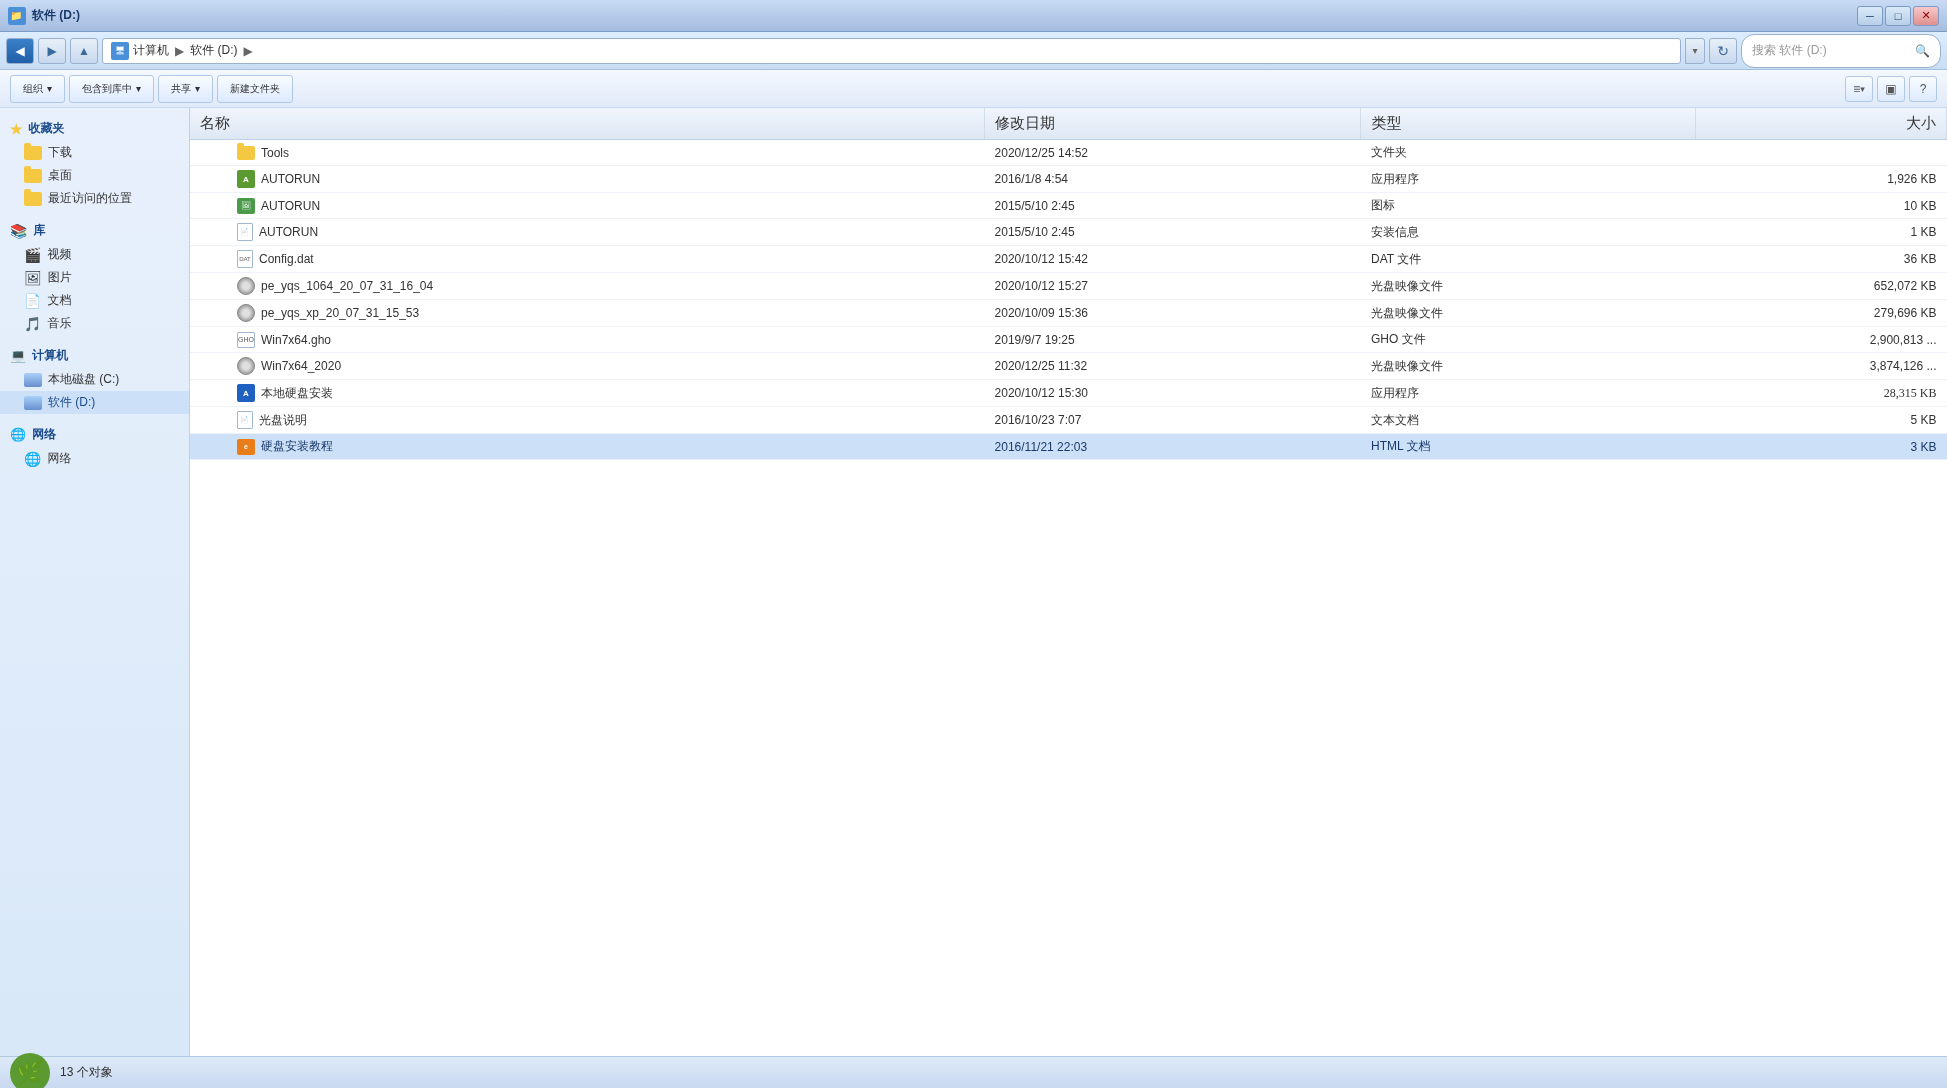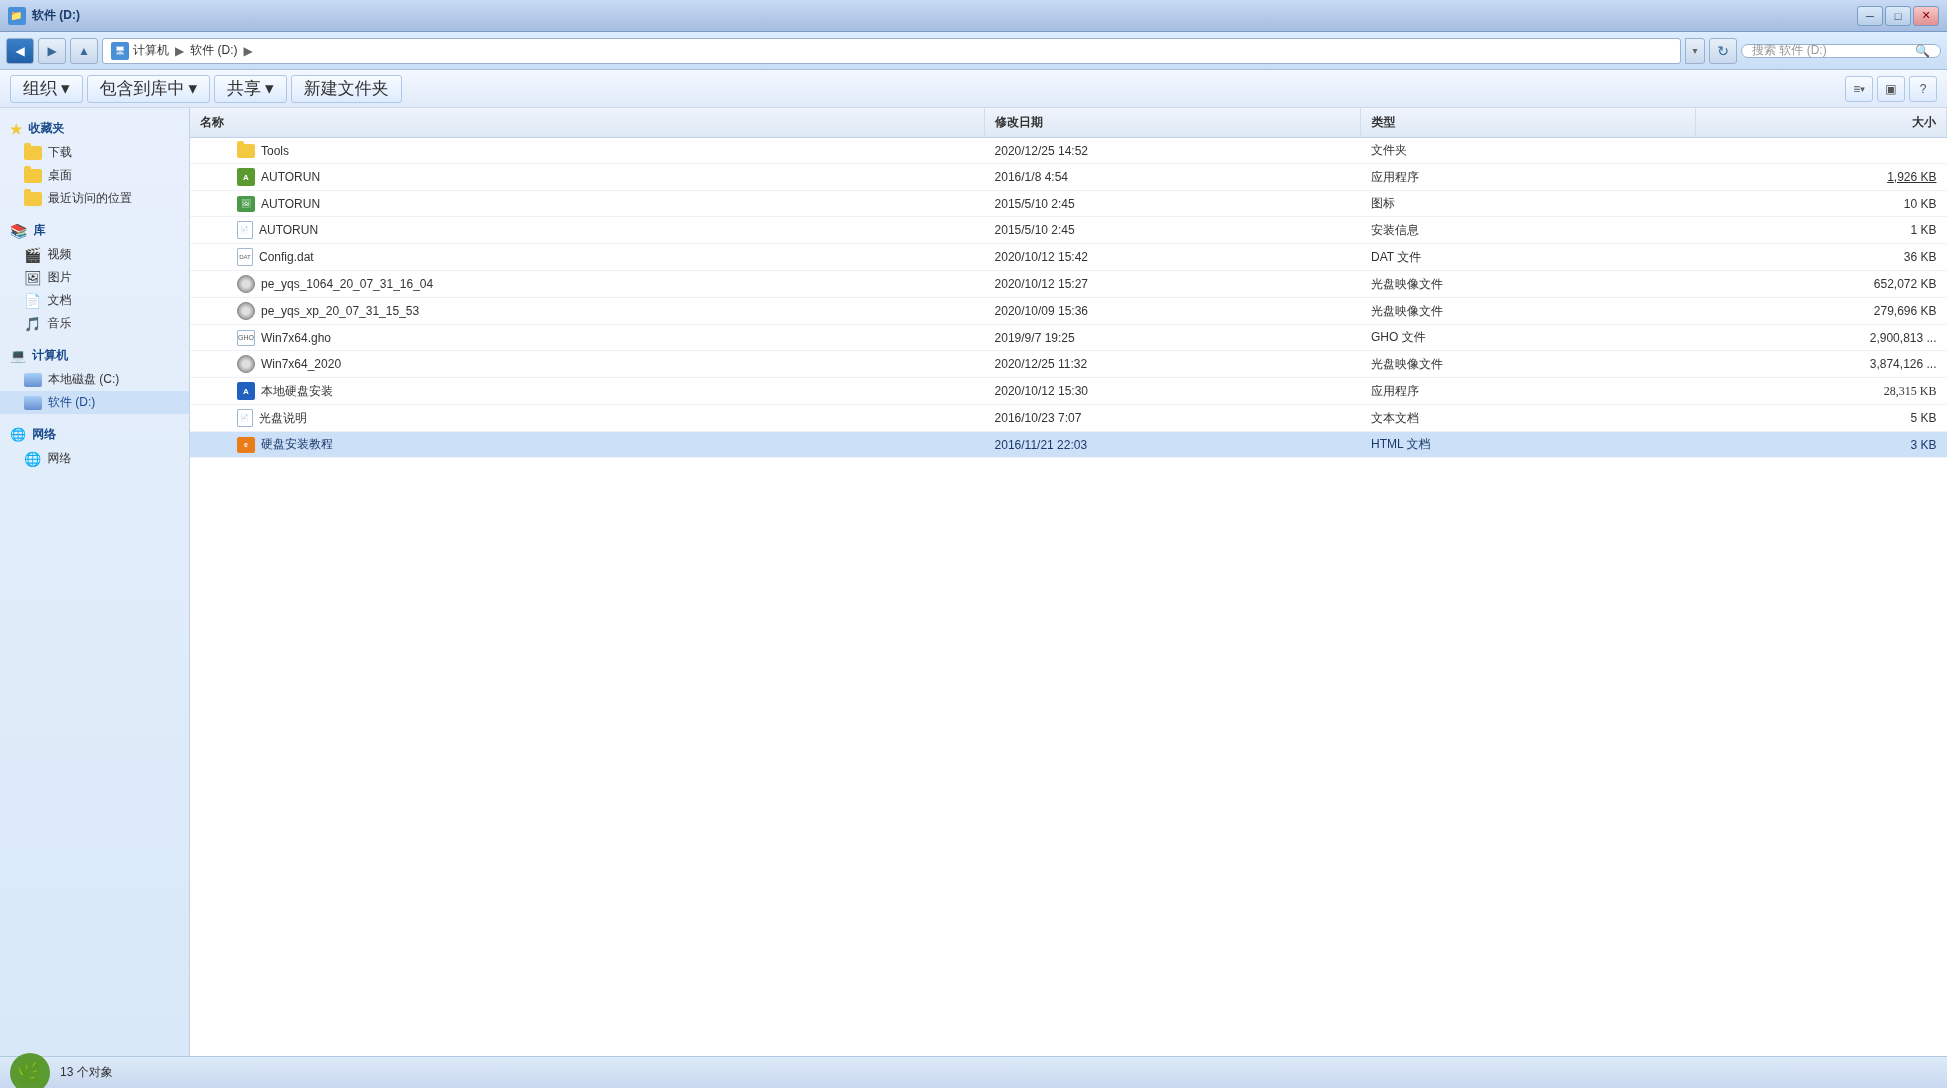"搜索 软件 (D:)" .search-box { height: 14px -> 34px }
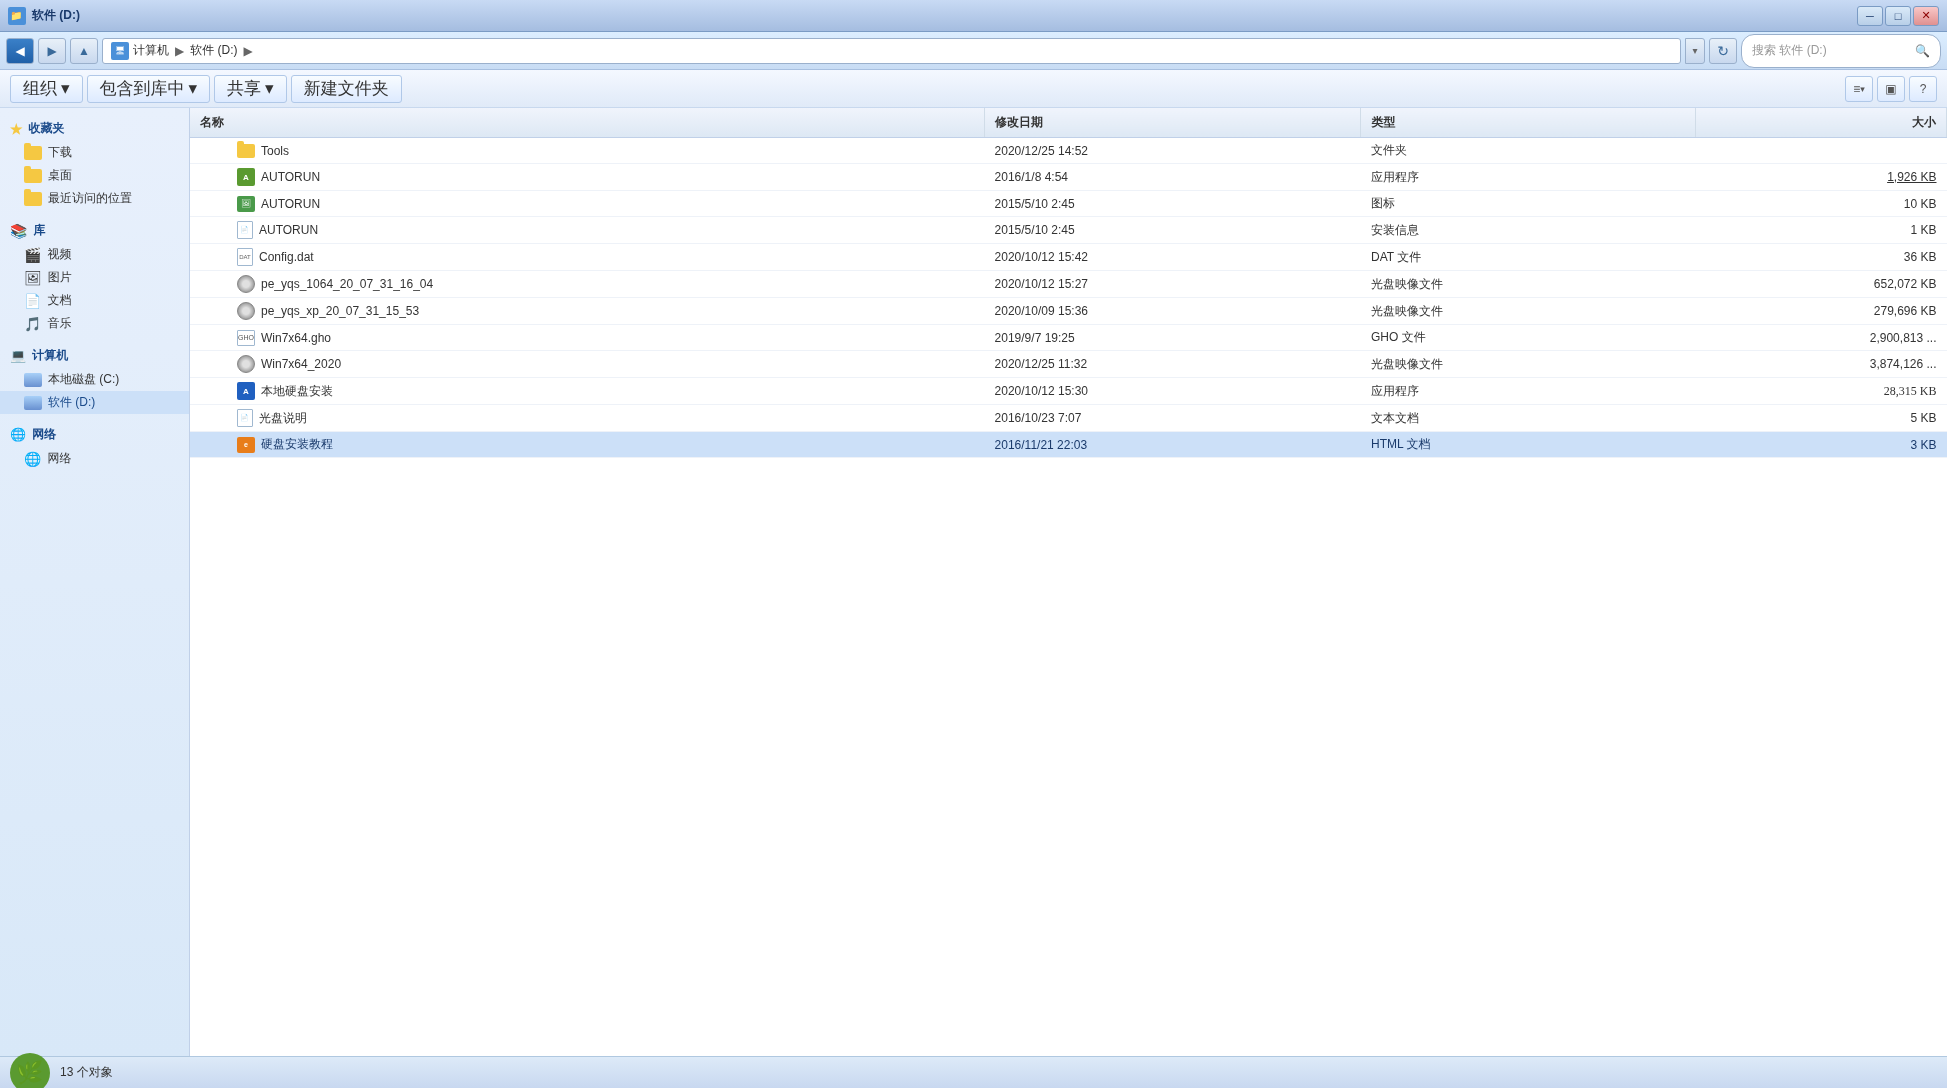"组织" .toolbar-btn { font-size: 17px -> 10px }
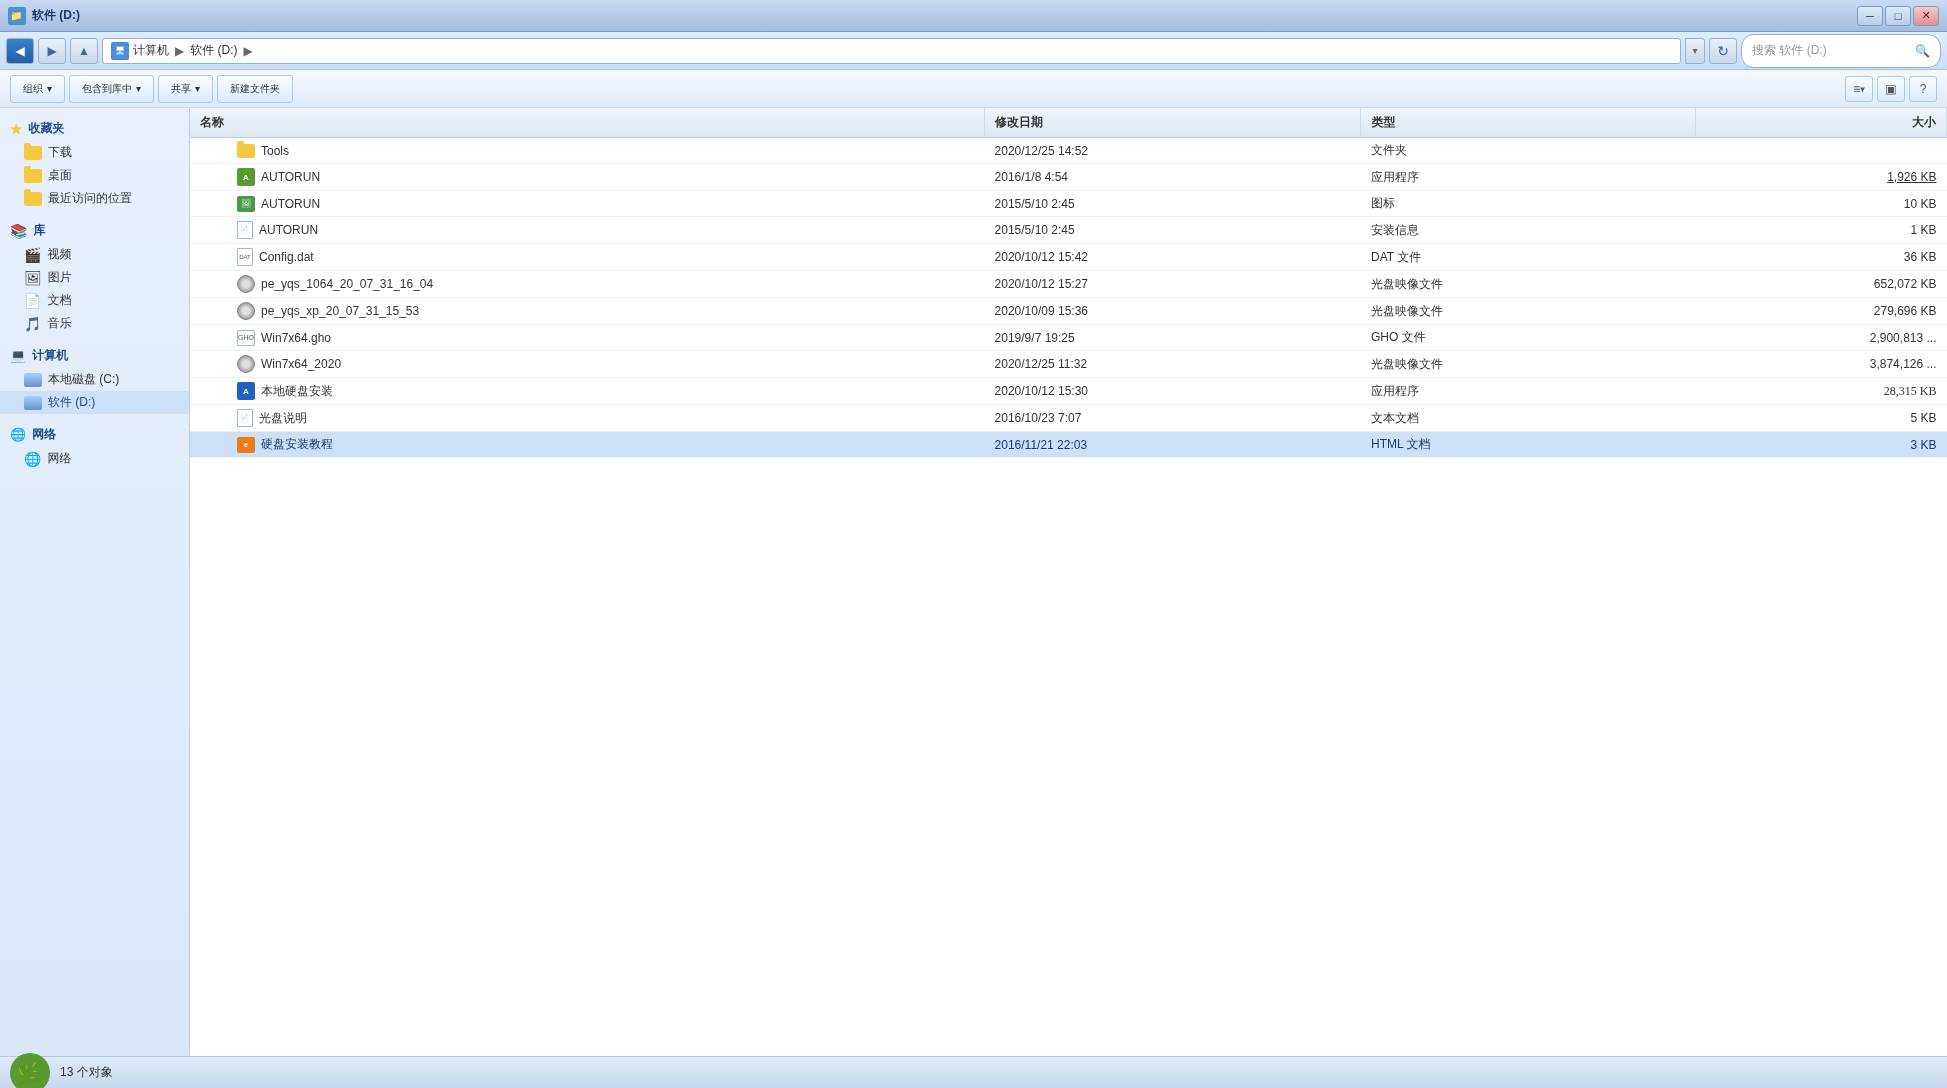"名称" .file-table th { font-size: 12px -> 15px; font-weight: bold -> normal }
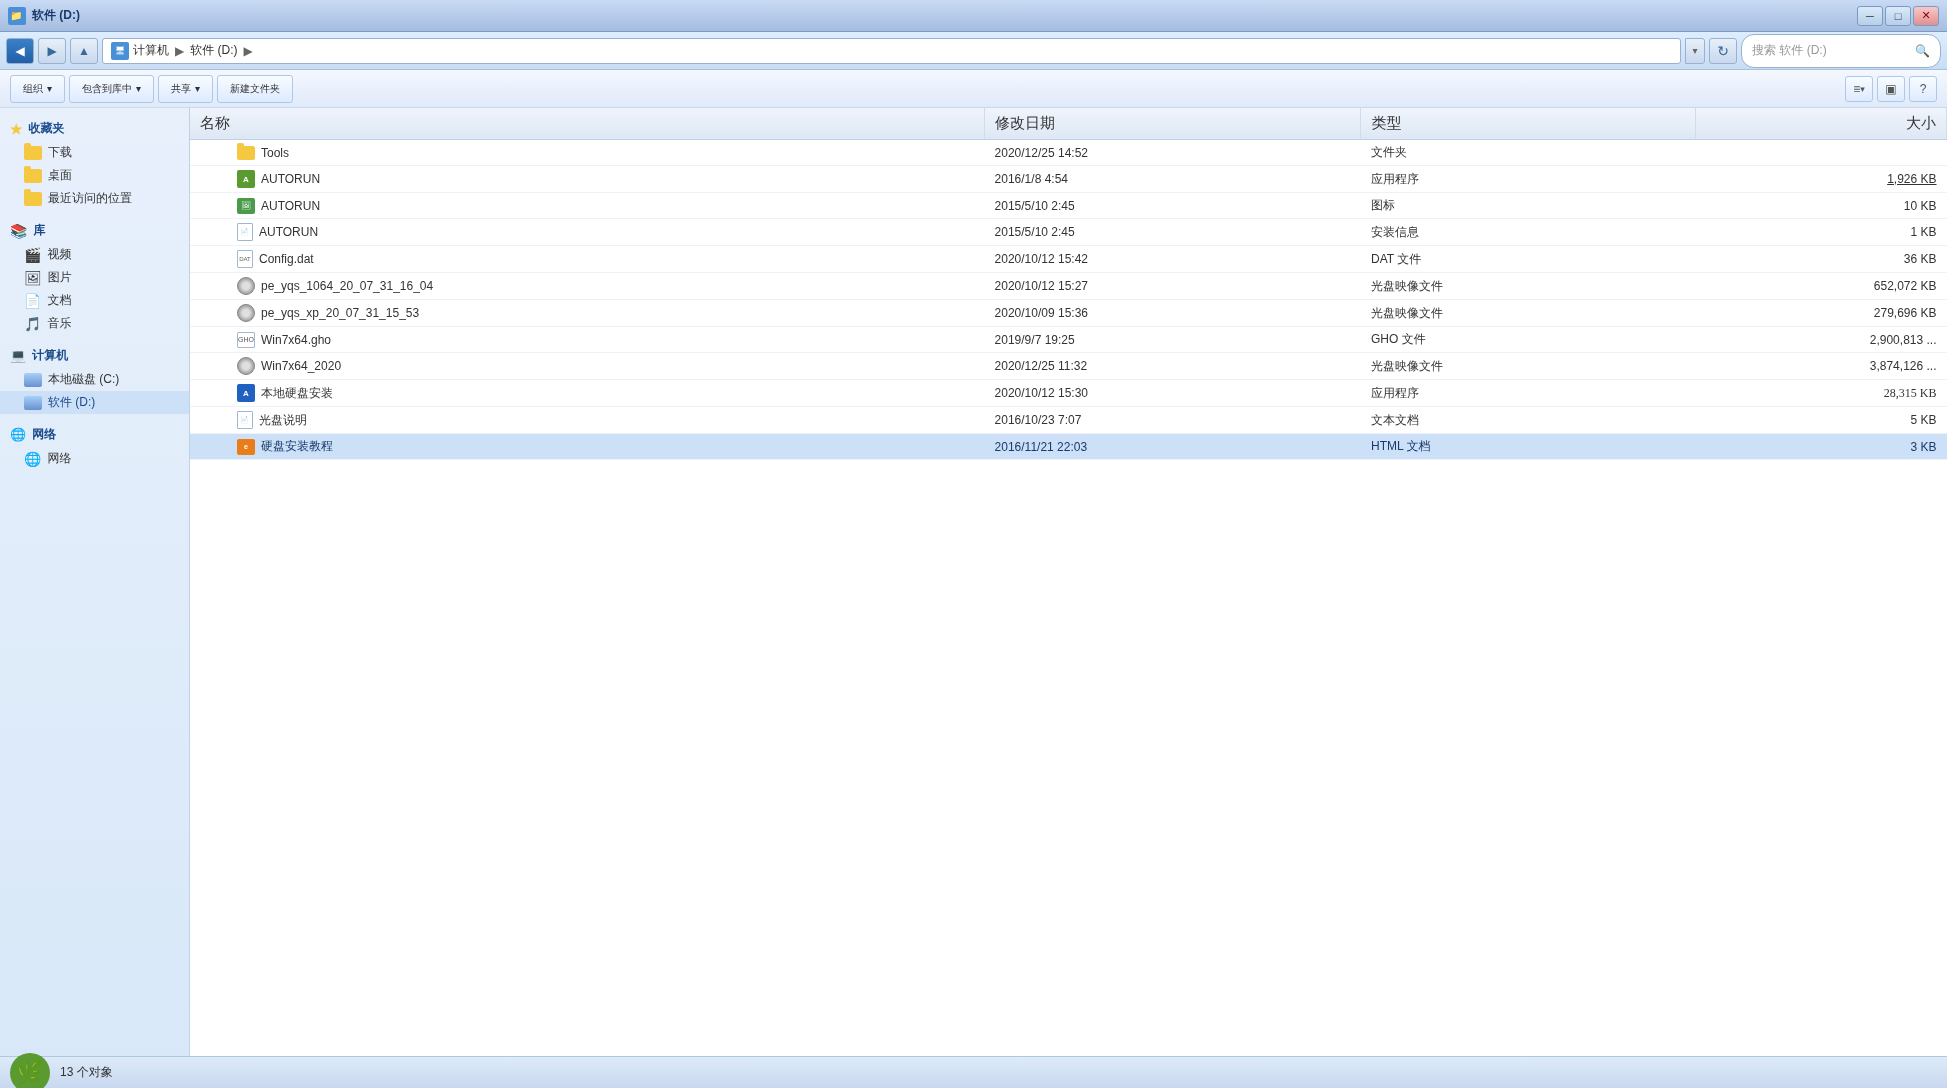"1,926 KB" td { text-decoration: underline -> none }
